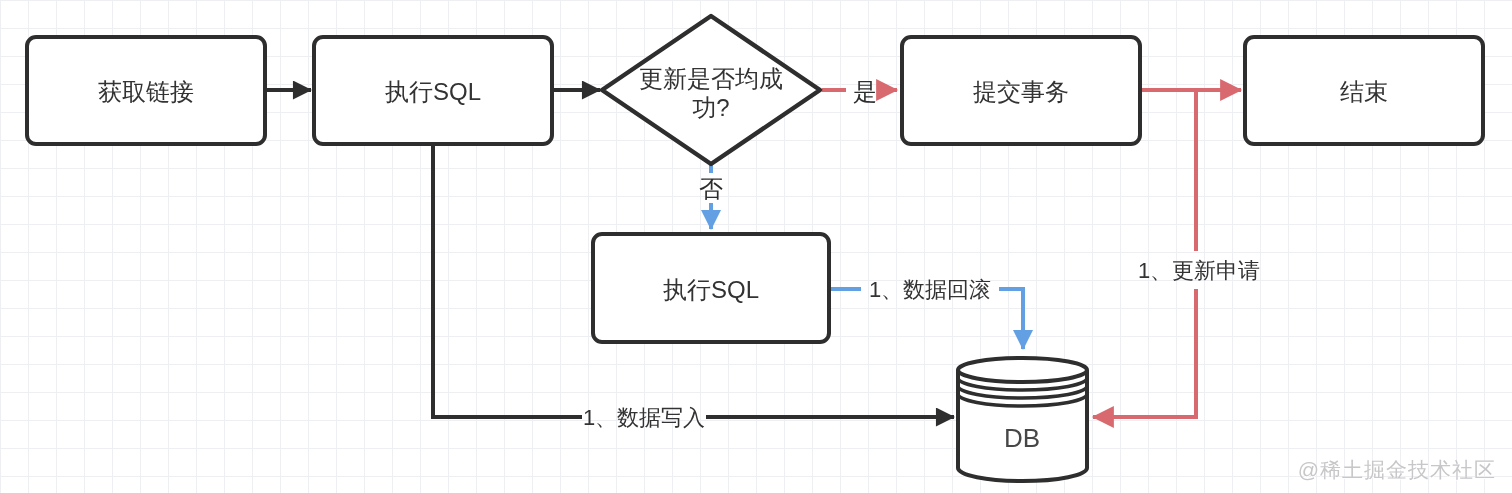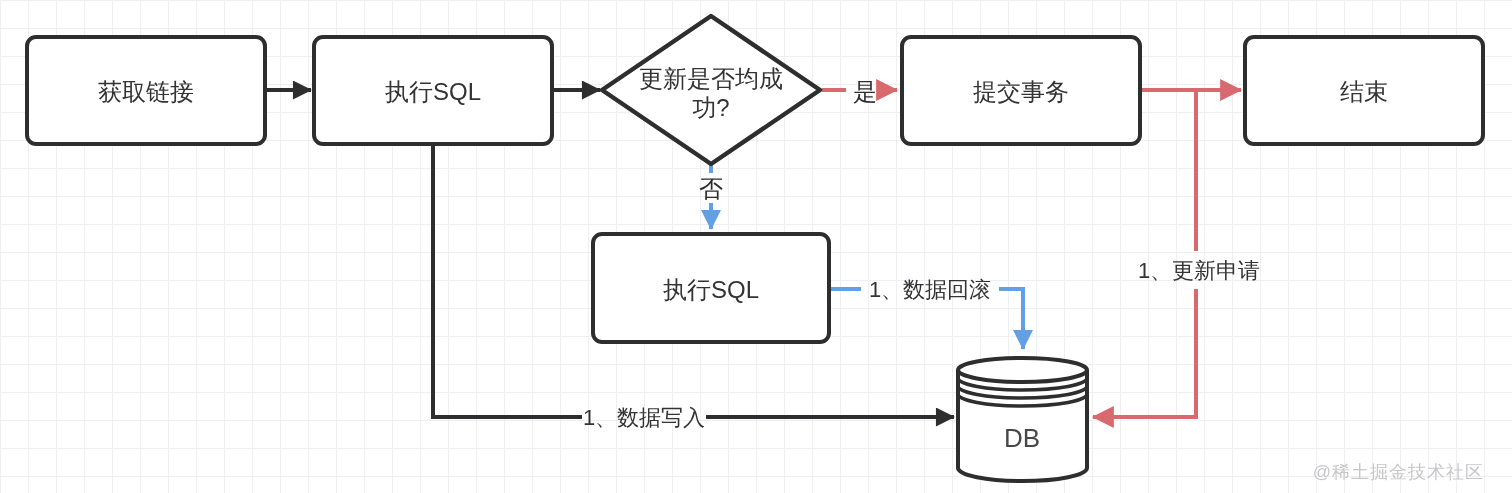"@稀土掘金技术社区" .watermark { font-size: 18px -> 21px; right: 28px -> 16px }
